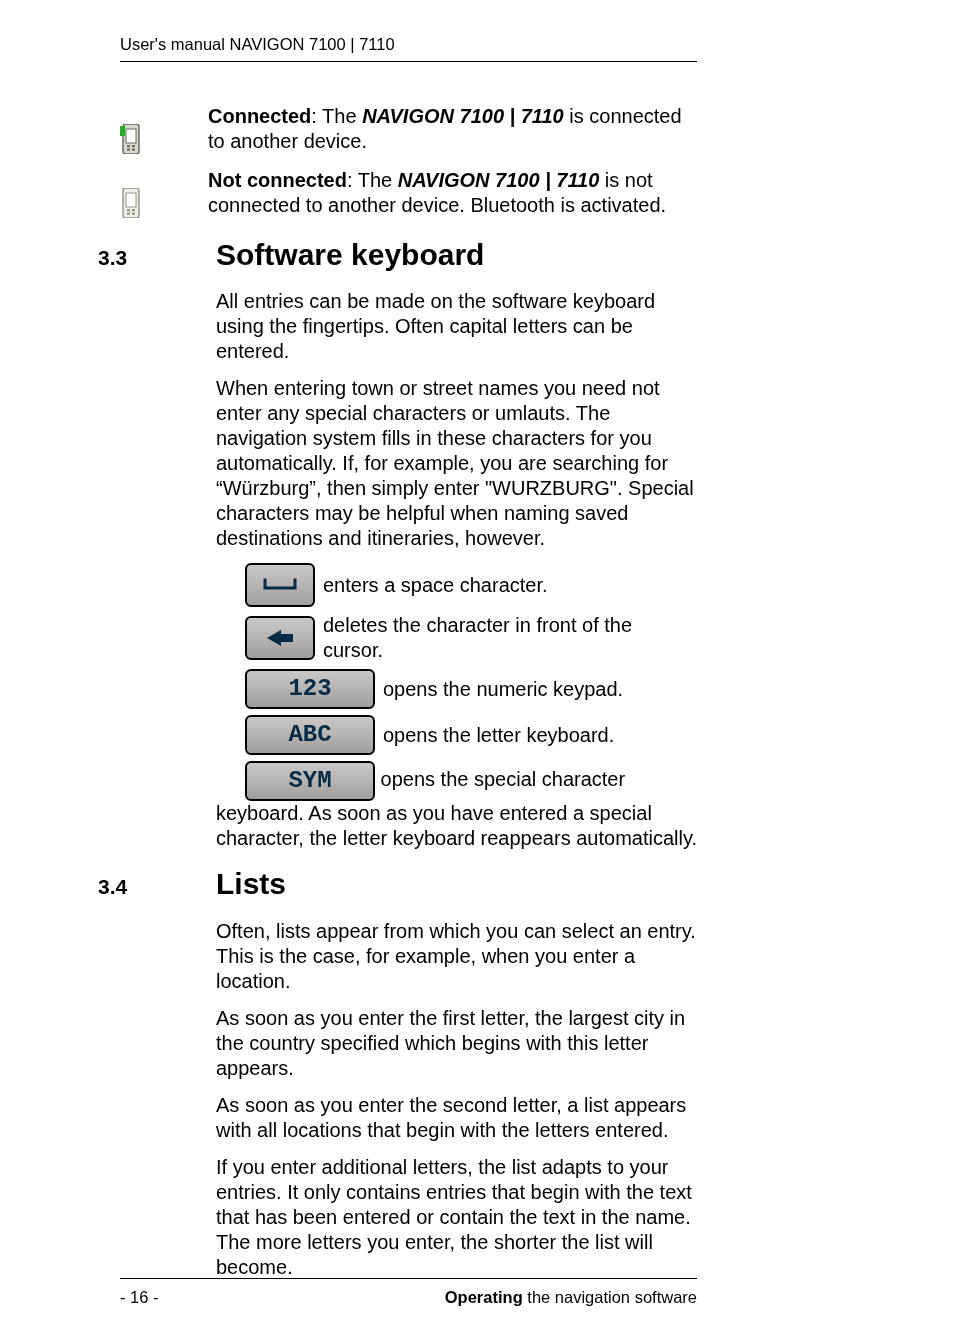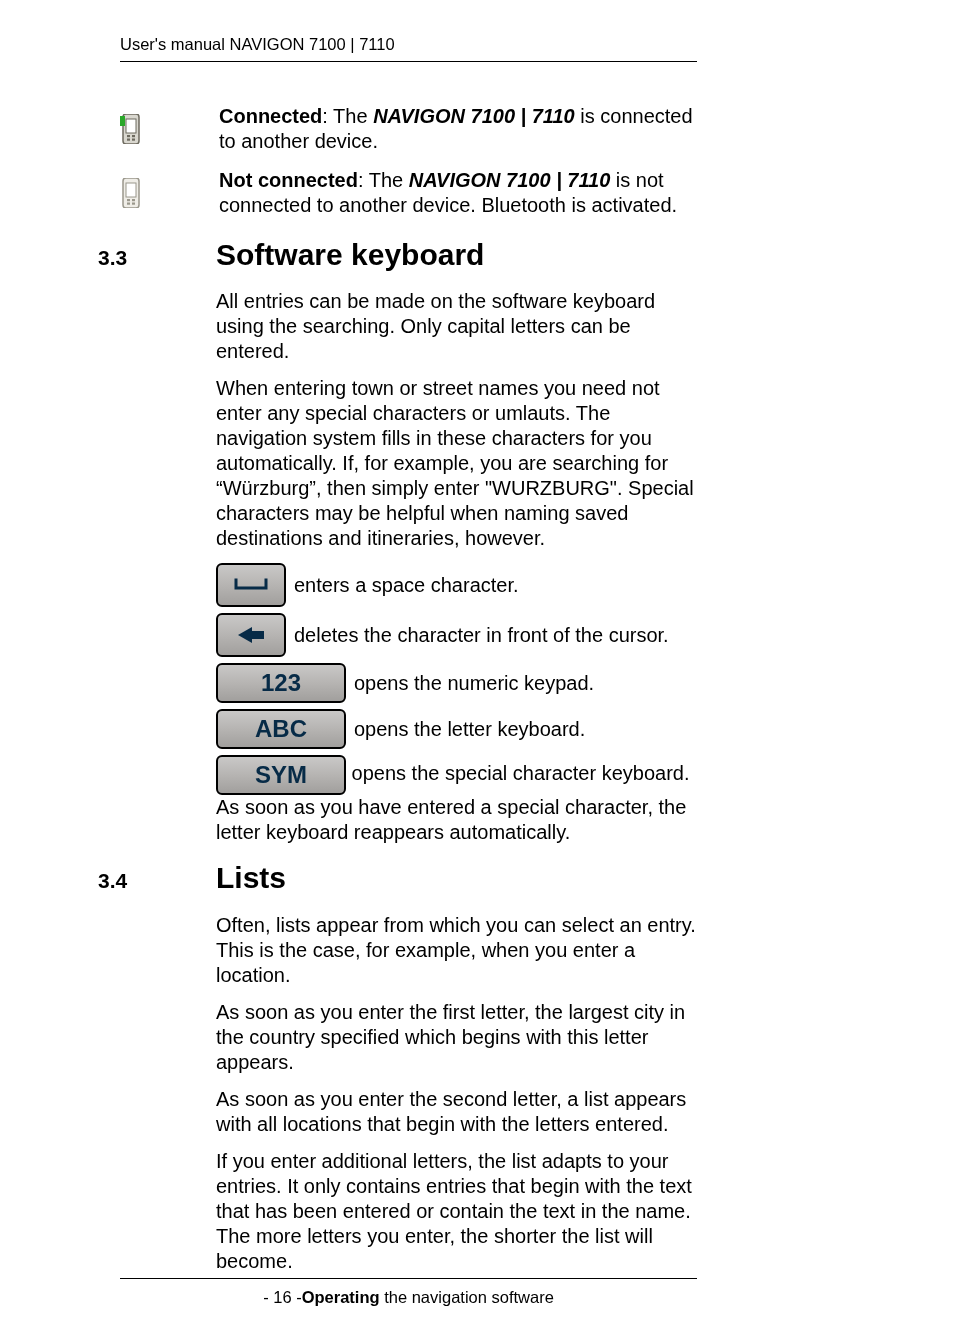"Connected: The NAVIGON 7100 |" .icon-row { align-items: center -> flex-end; gap: 11px -> none }
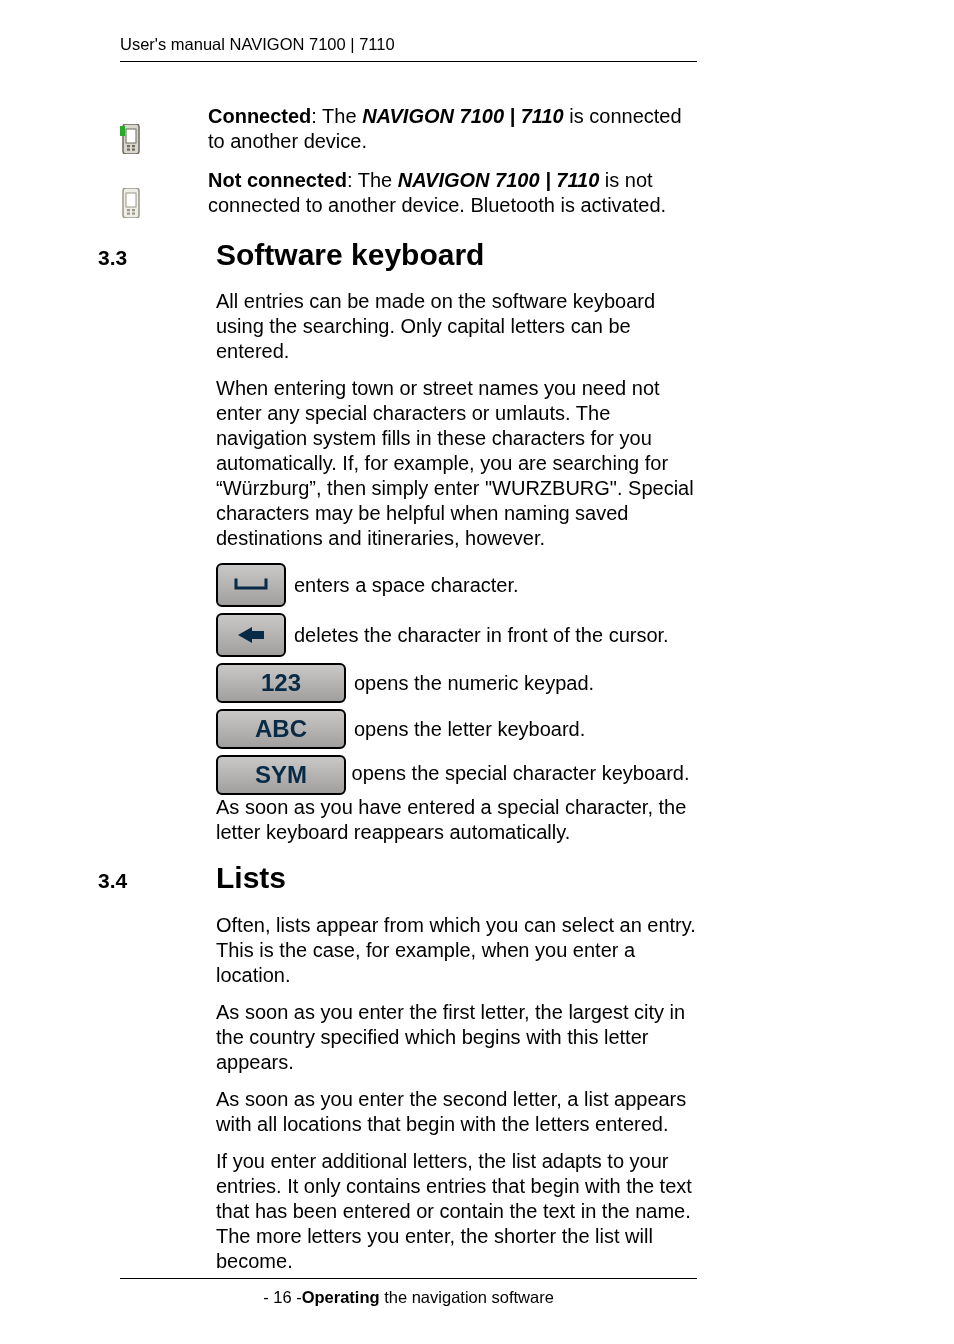"All entries can be made" p.para { text: searching. Only -> fingertips. Often }
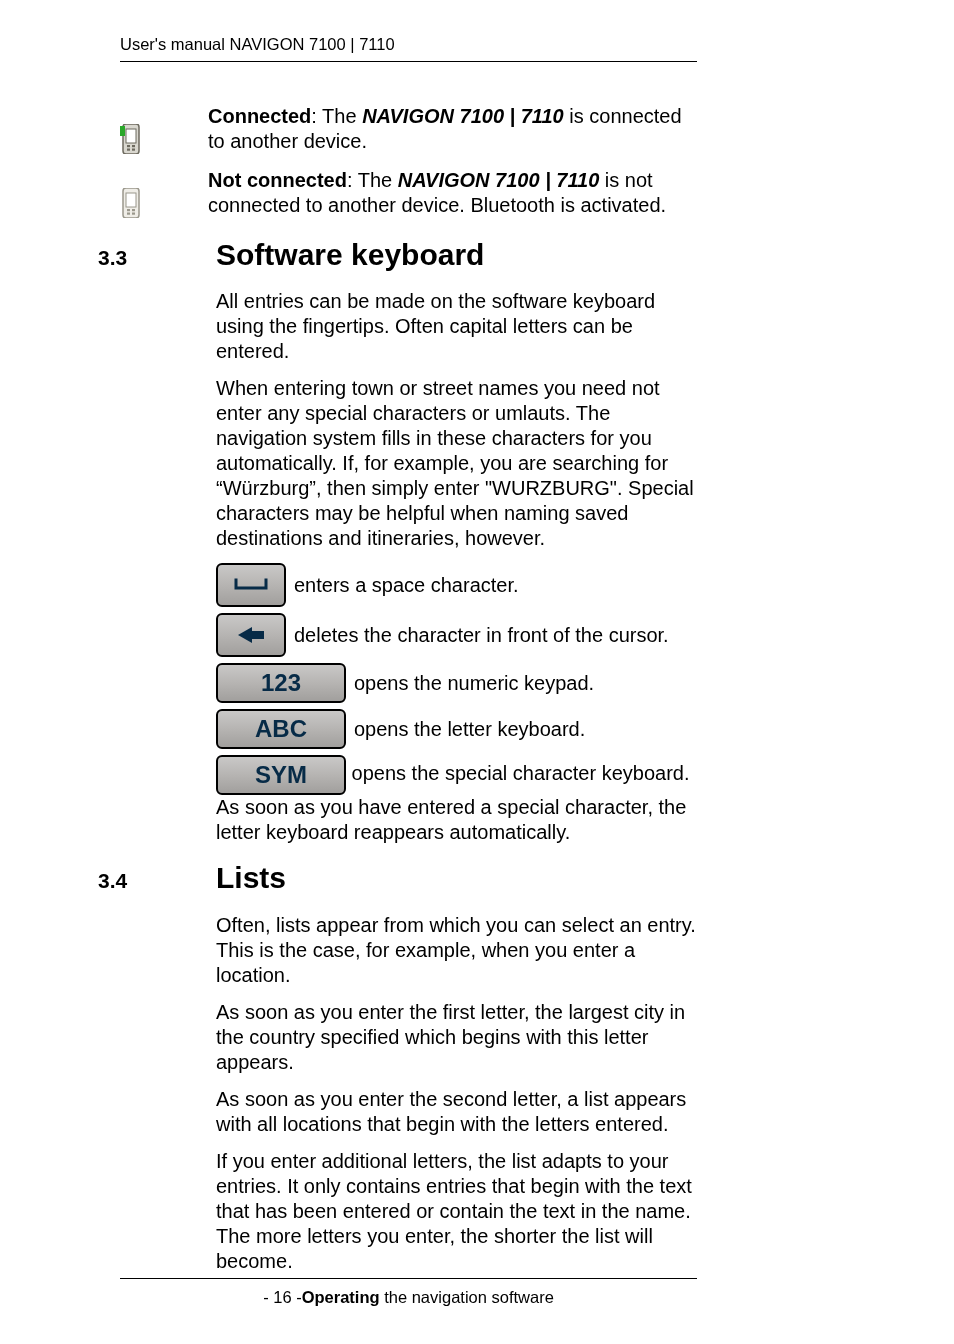"123" .kbtn { font-family: Liberation Sans, sans-serif -> Liberation Mono, monospace; margin-left: none -> 29px }
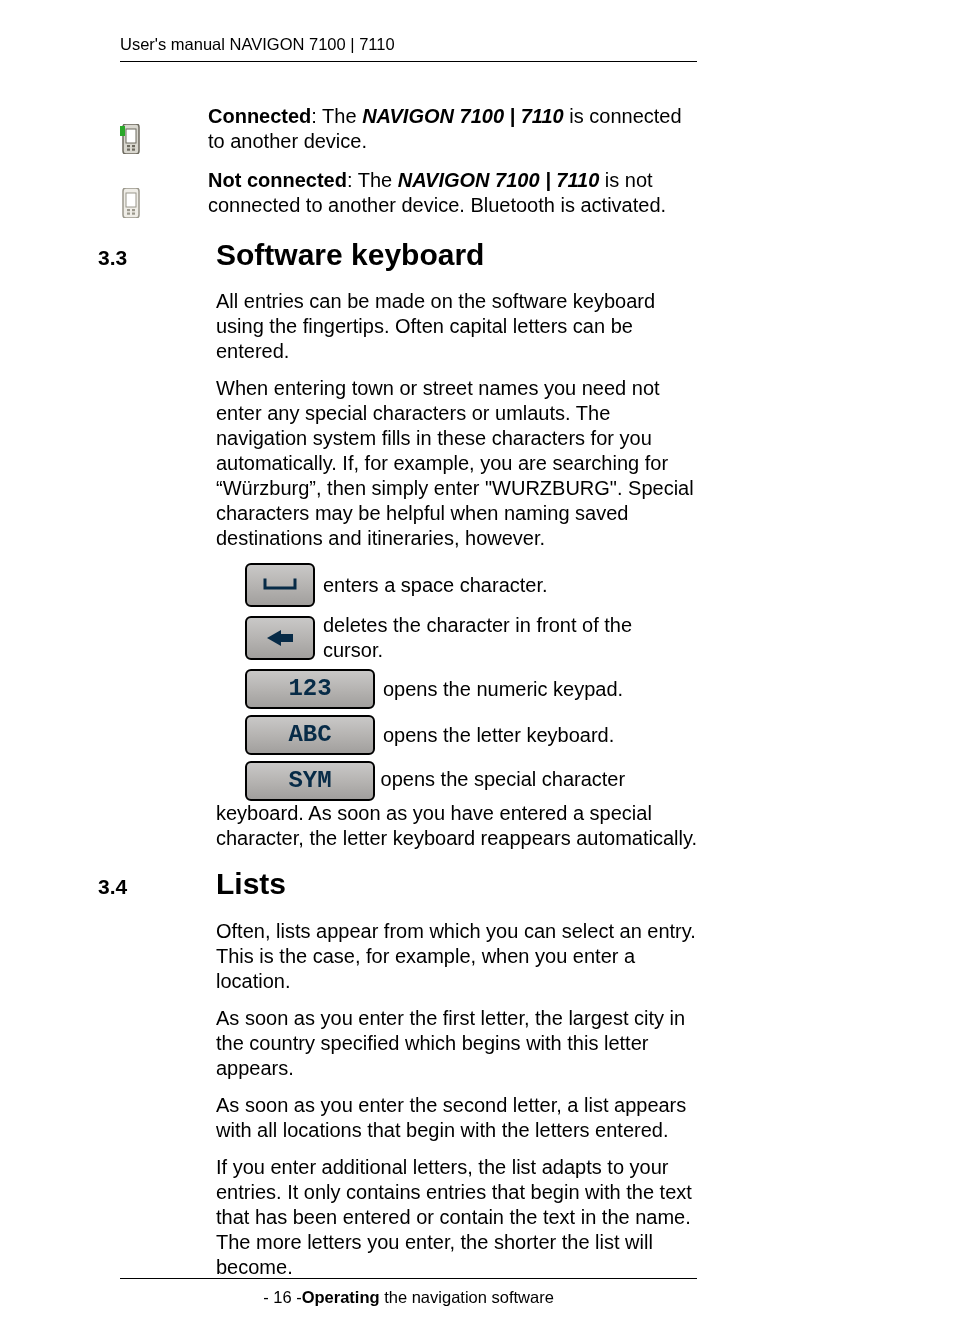"- 16 -" .footer-row { justify-content: center -> space-between }
